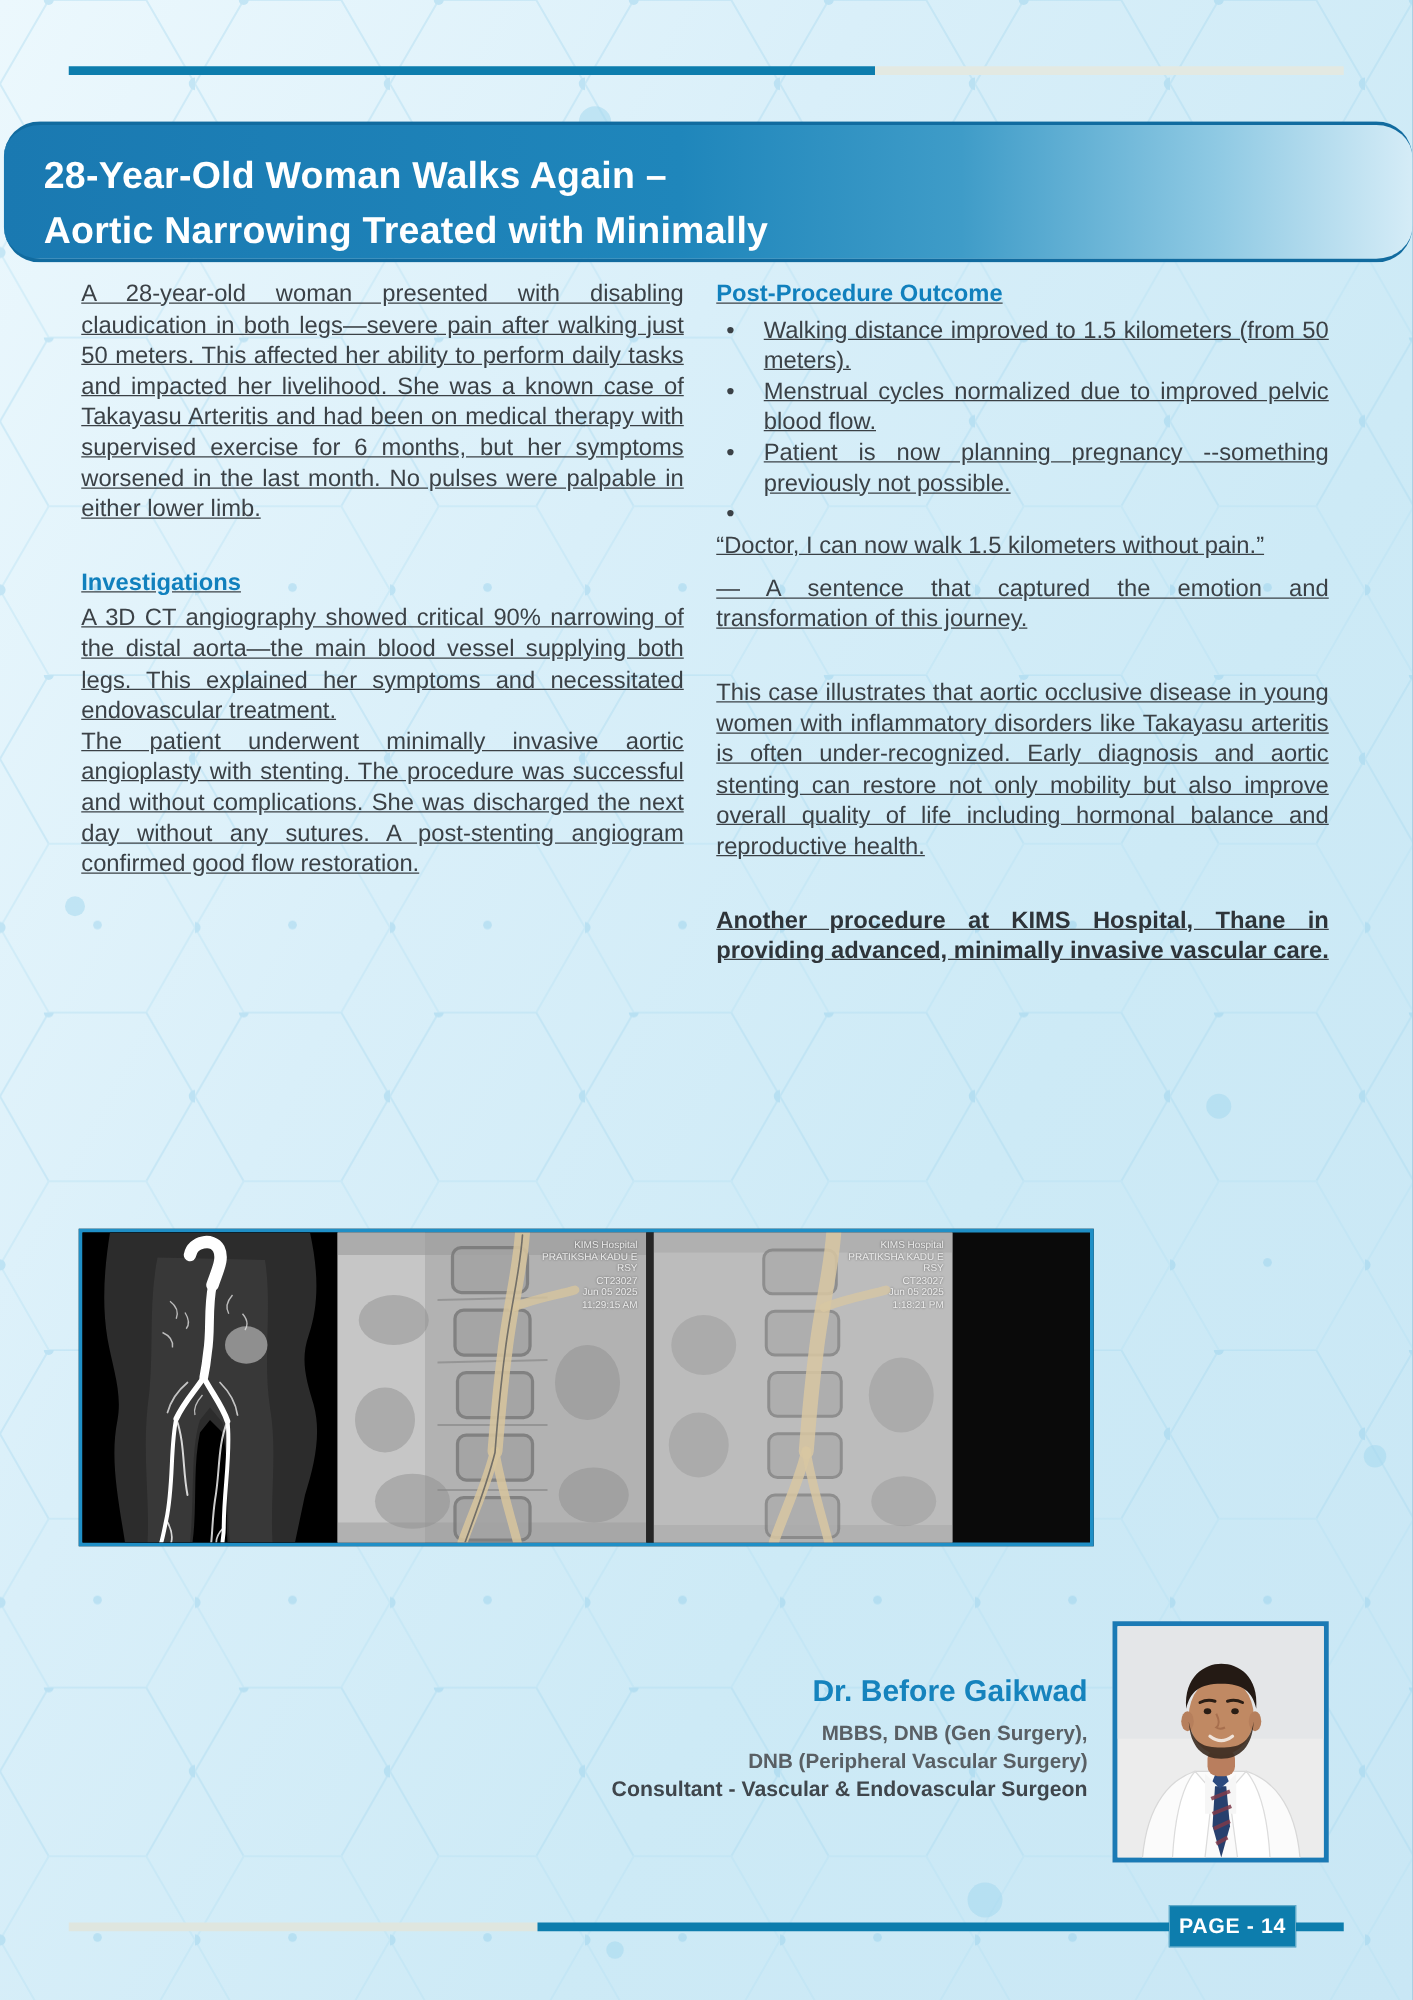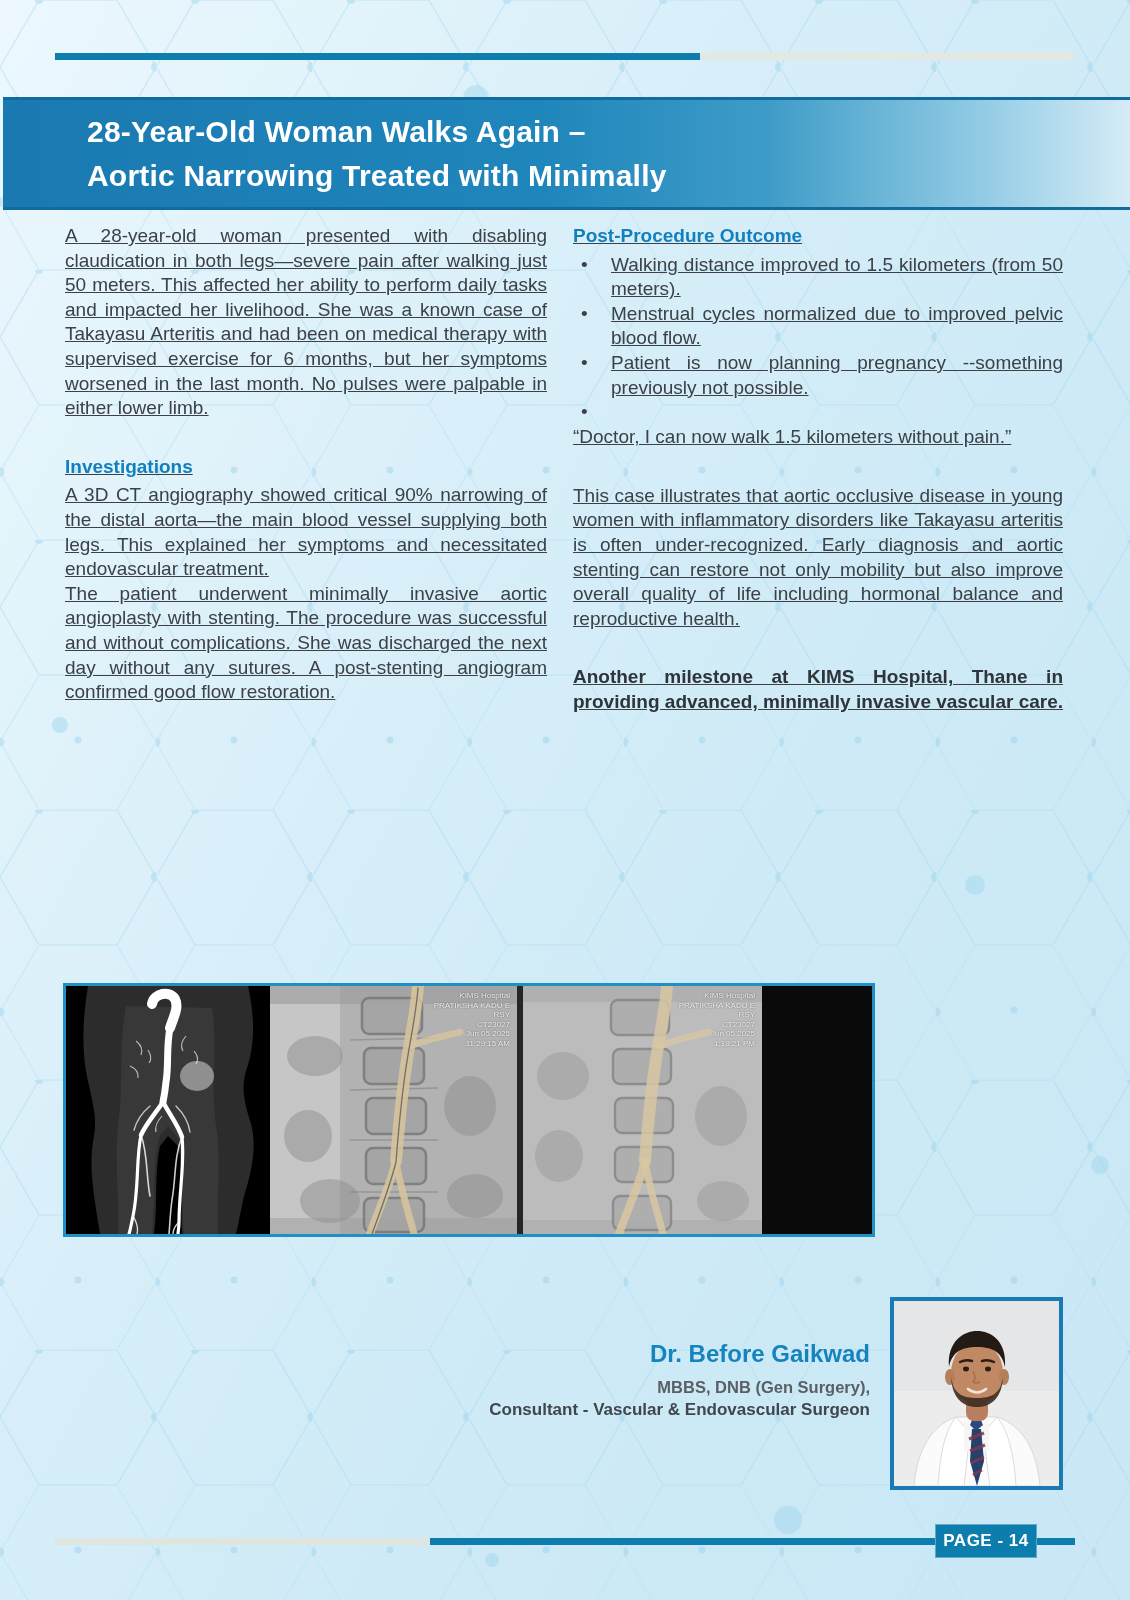"28-Year-Old Woman Walks Again –" .banner { border-radius: none -> 29px; justify-content: center -> flex-end; padding-left: 84px -> 32px }
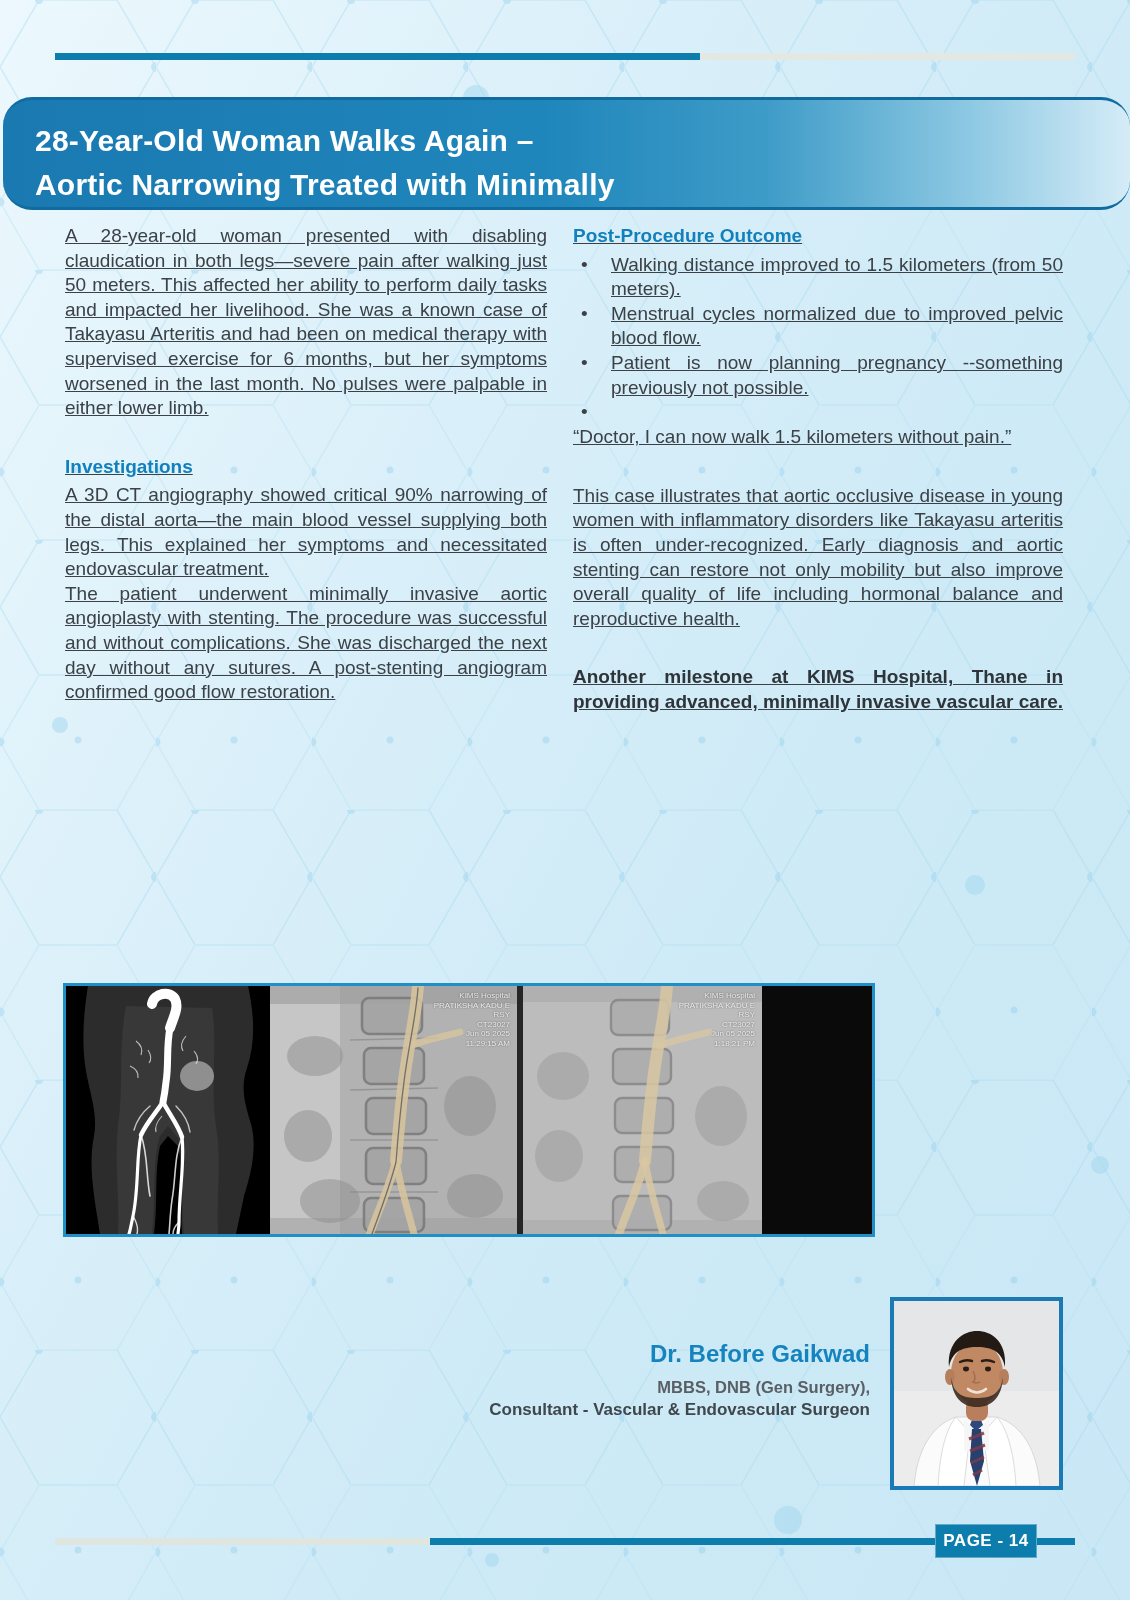"— A sentence that captured" p.attrib { html: none -> <p>— A sentence that captured the emotion and transformation of this journey.</p> }
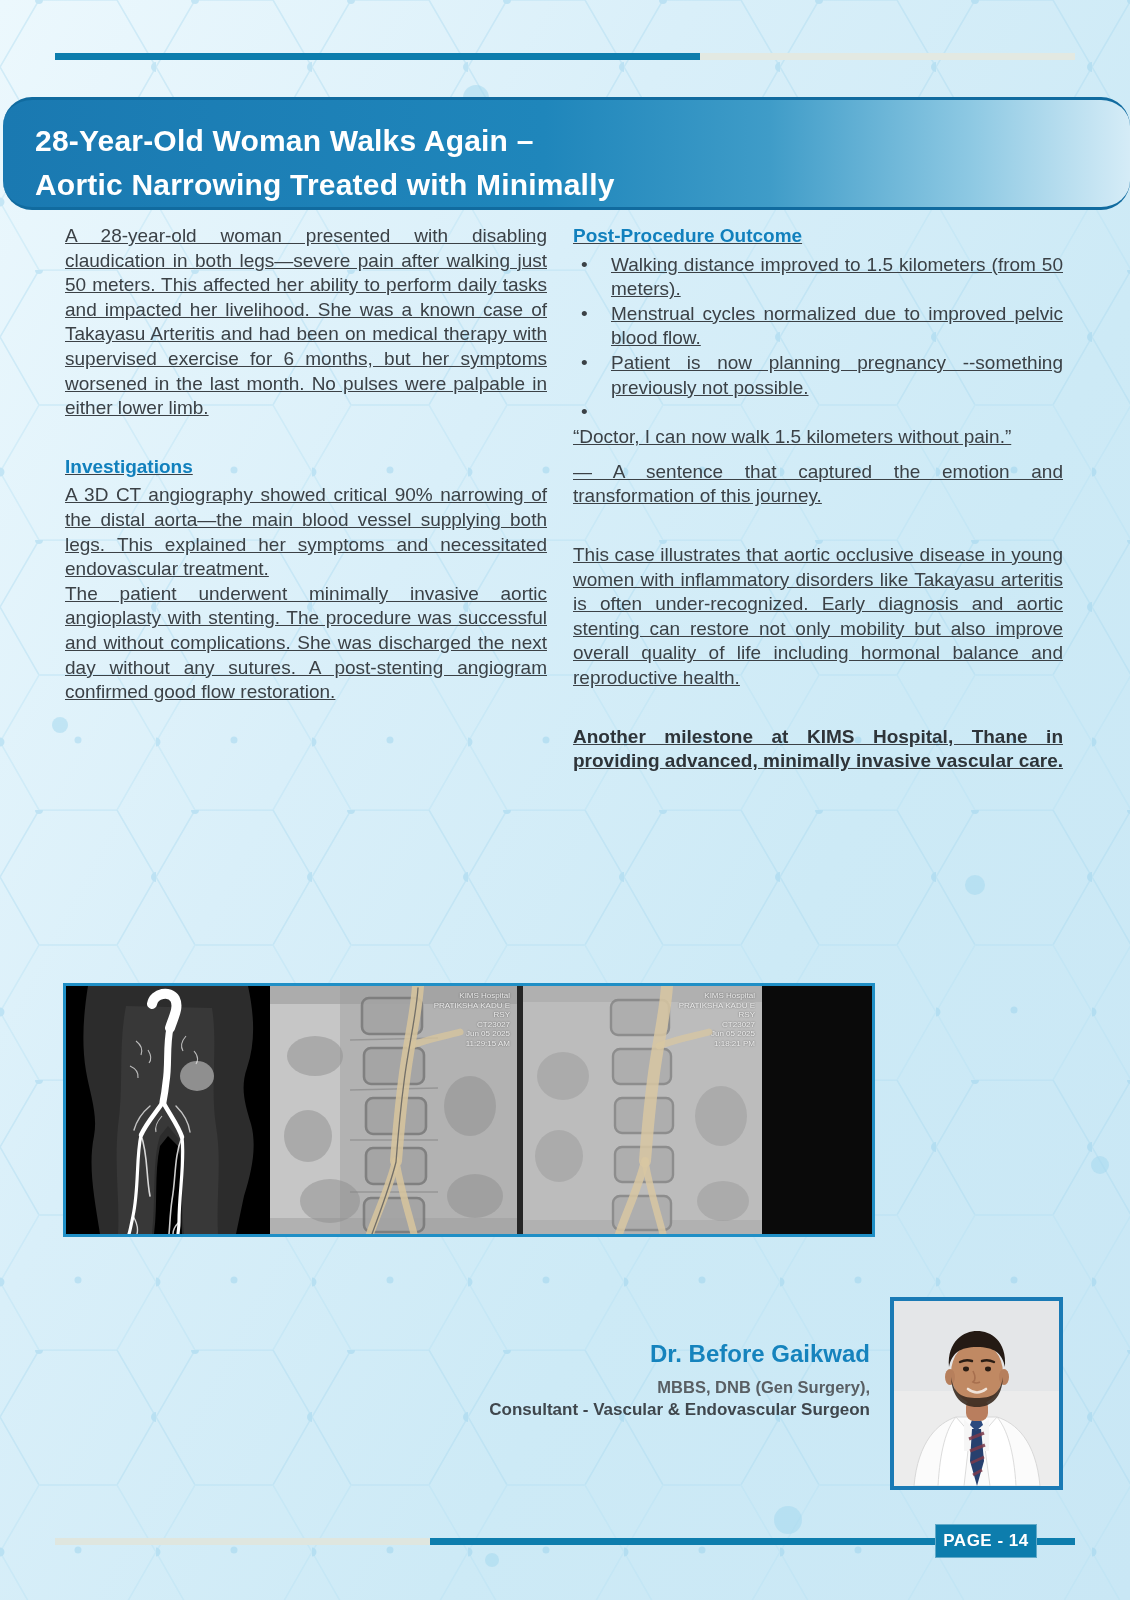"Another milestone at KIMS Hospital," p.milestone { text: milestone -> procedure }
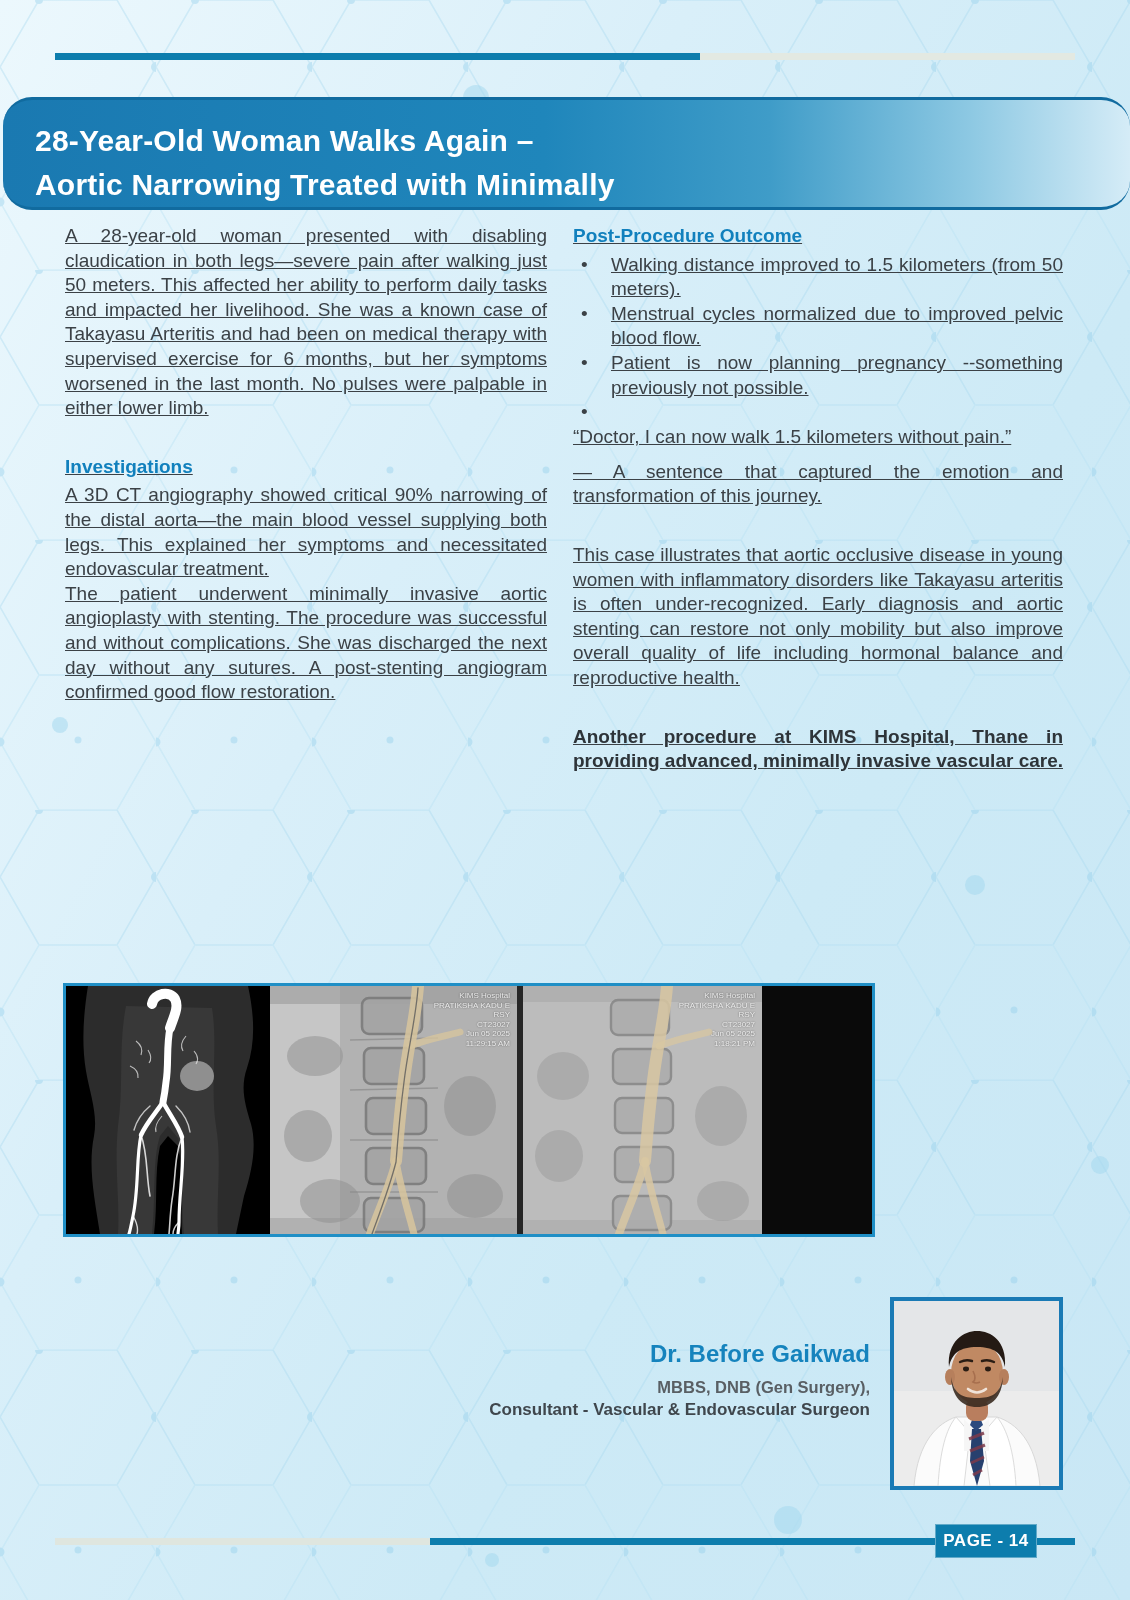"DNB (Peripheral Vascular Surgery)" div.doctor-qual { html: none -> <div>DNB (Peripheral Vascular Surgery)</div> }
